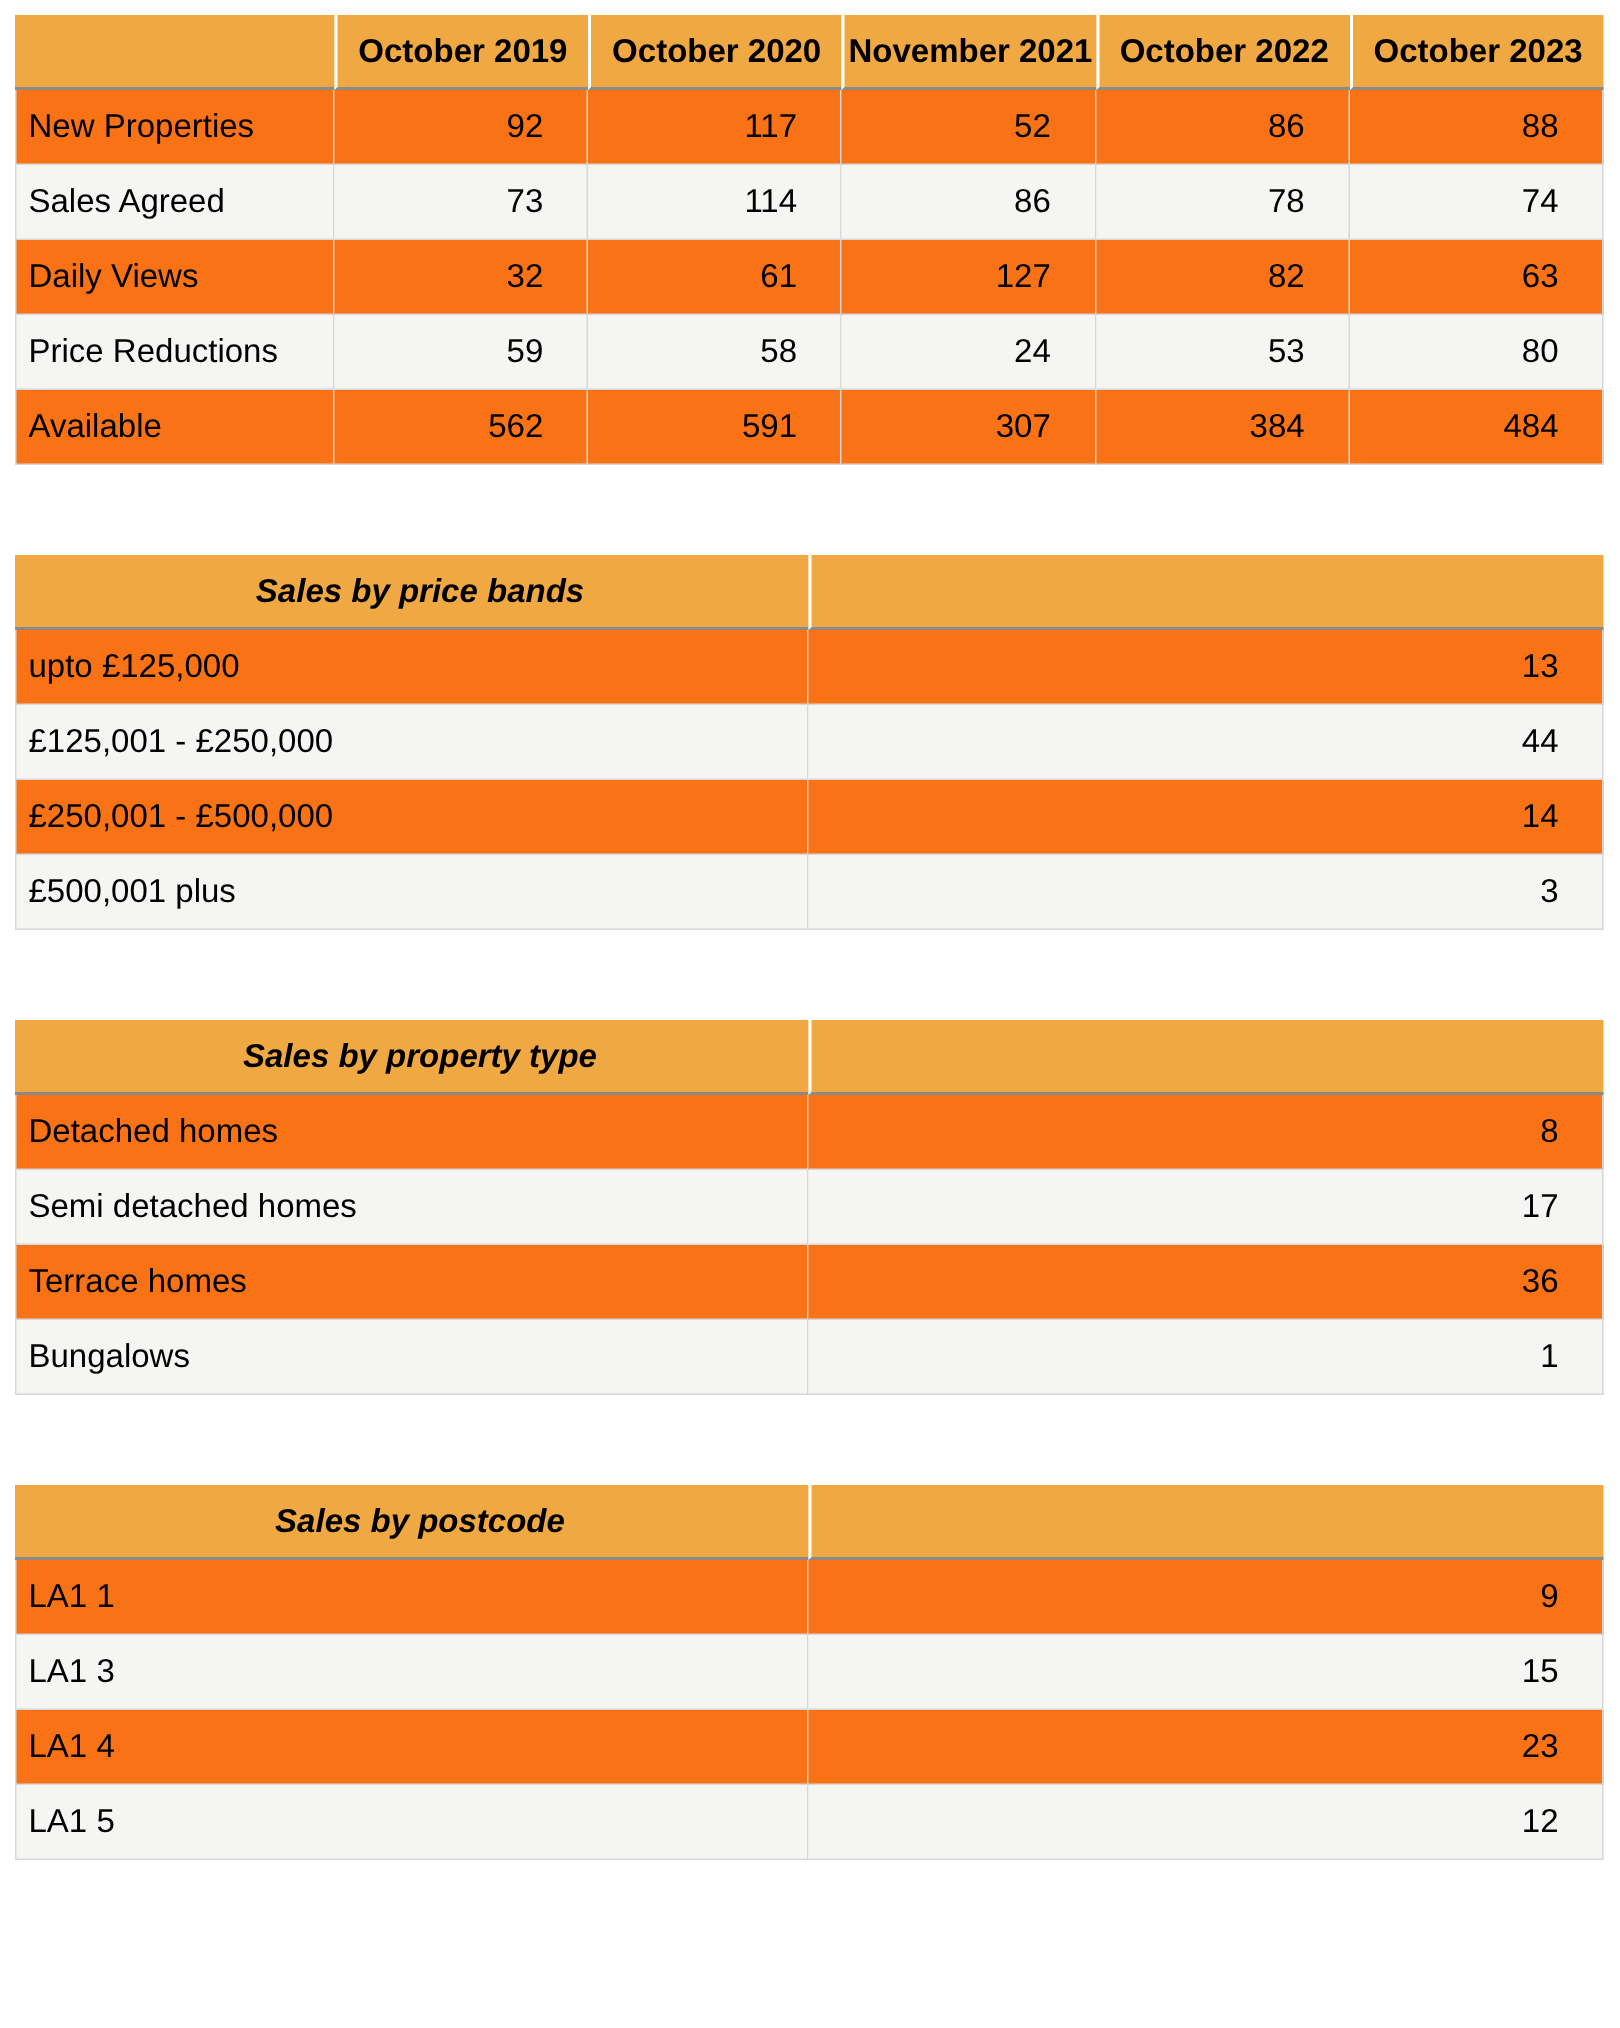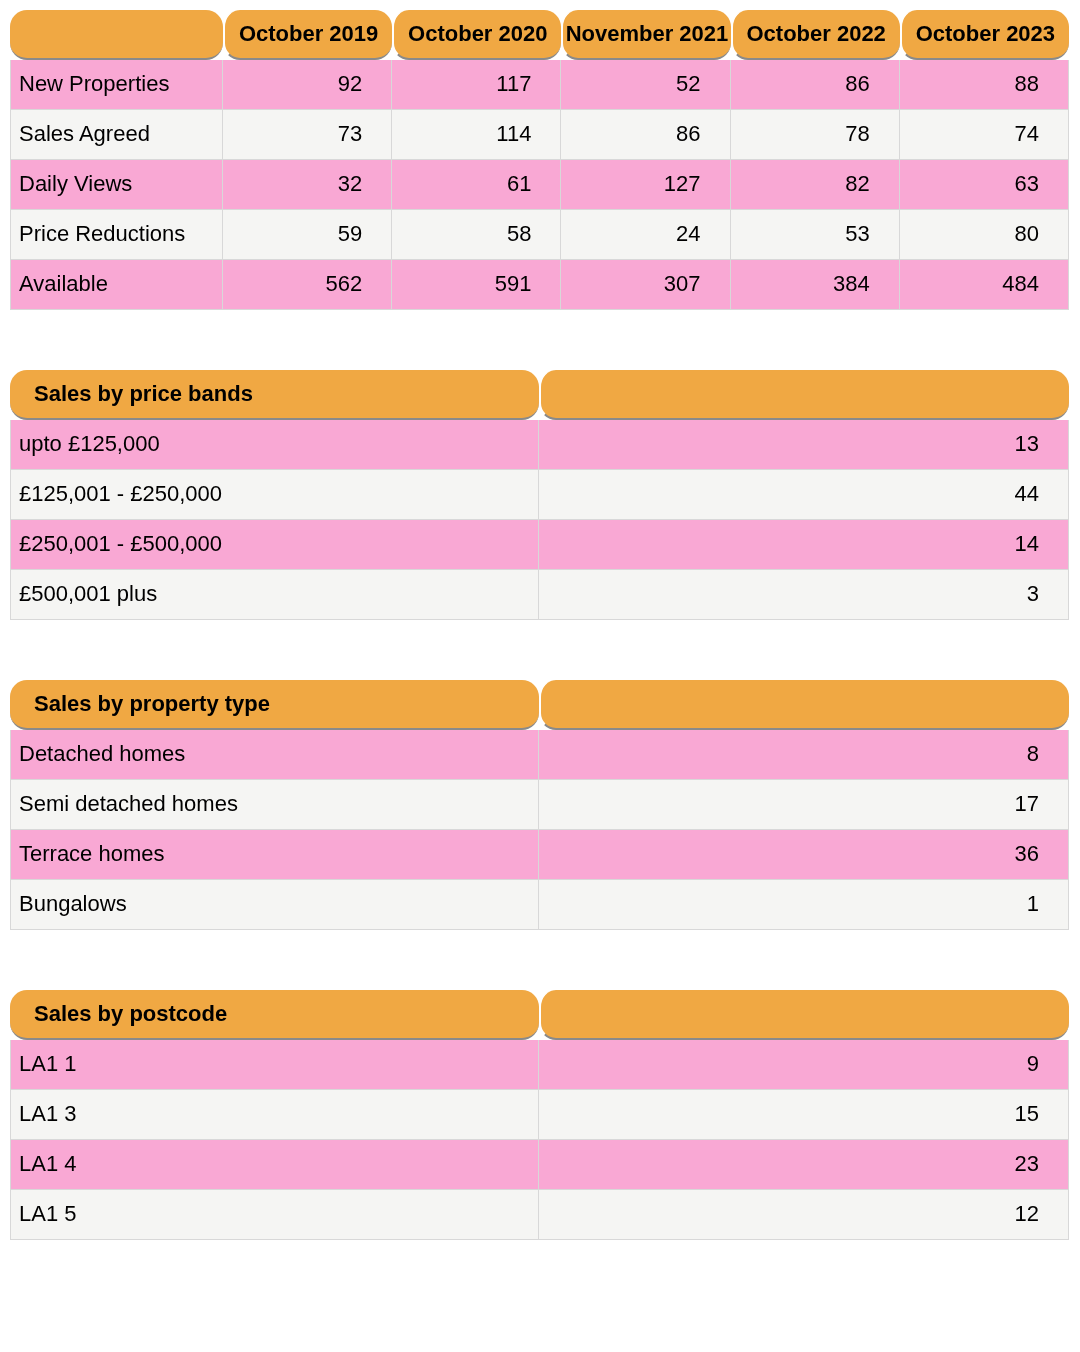"October 2019" th { border-radius: 17px -> none }
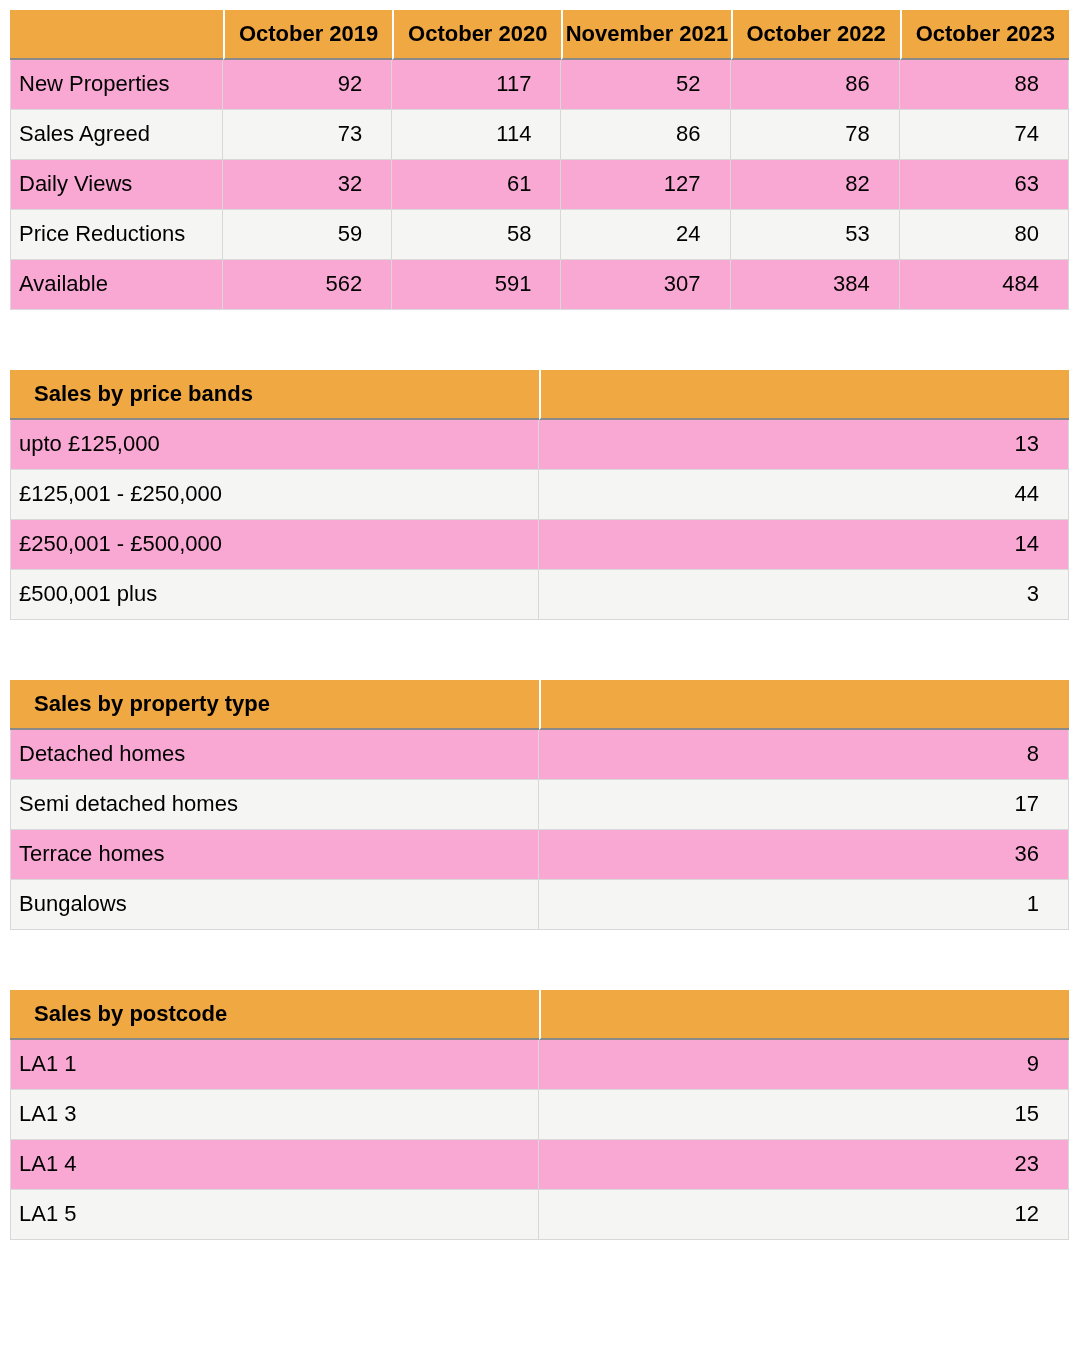"New Properties" td { background: #f9a8d4 -> #f97316 }
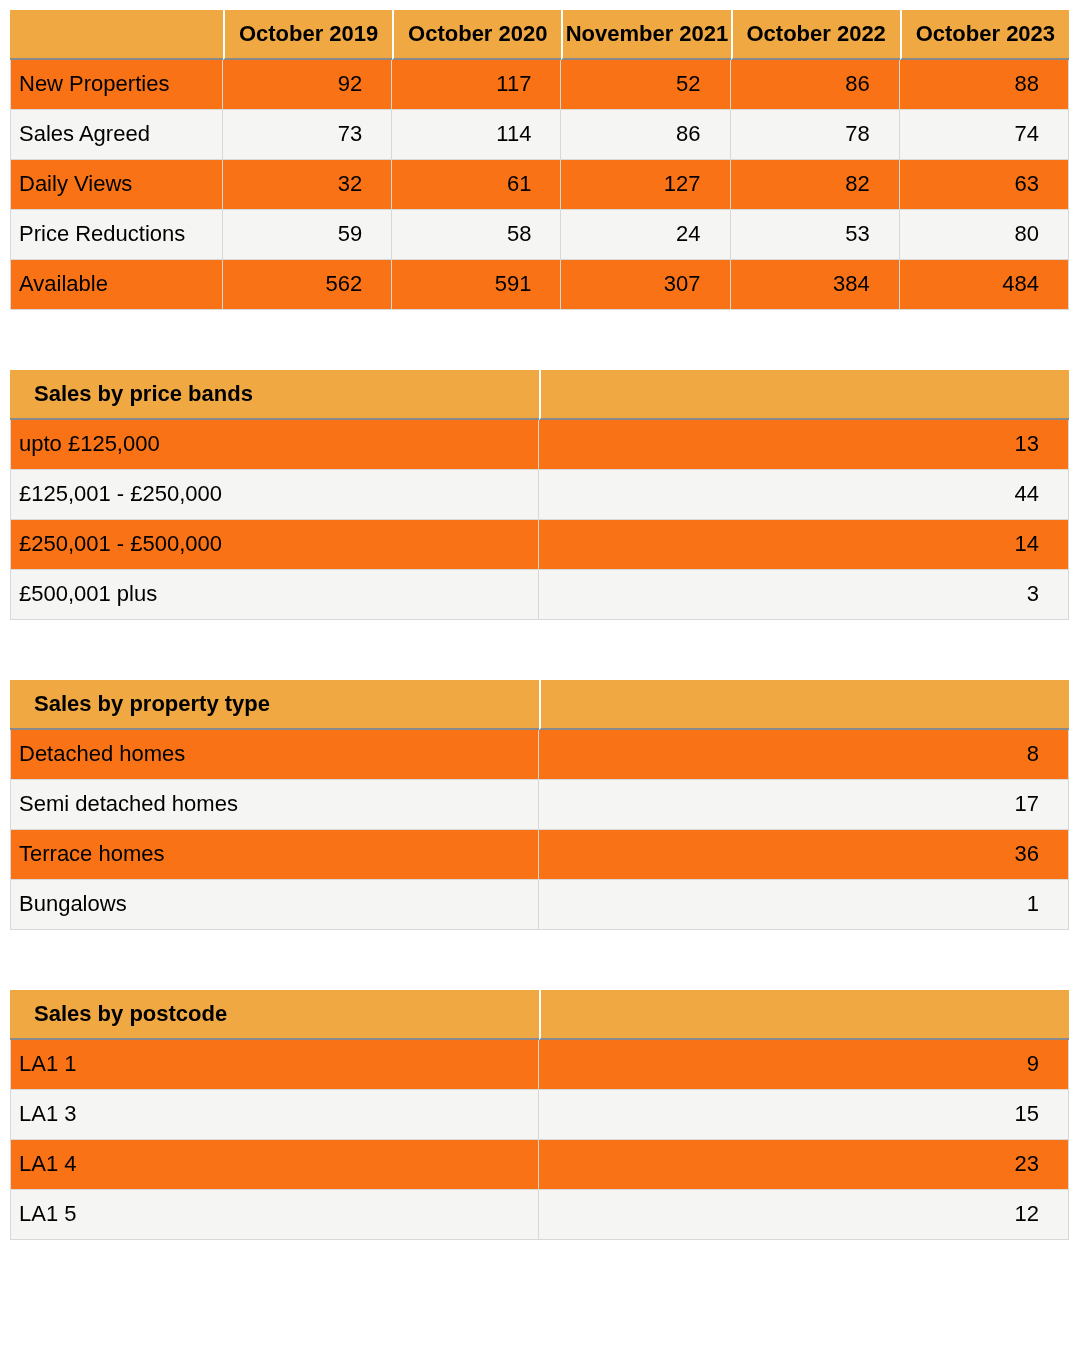"Sales by price bands" th.title-cell { font-style: none -> italic; padding-left: 24px -> 11px; text-align: left -> center }
